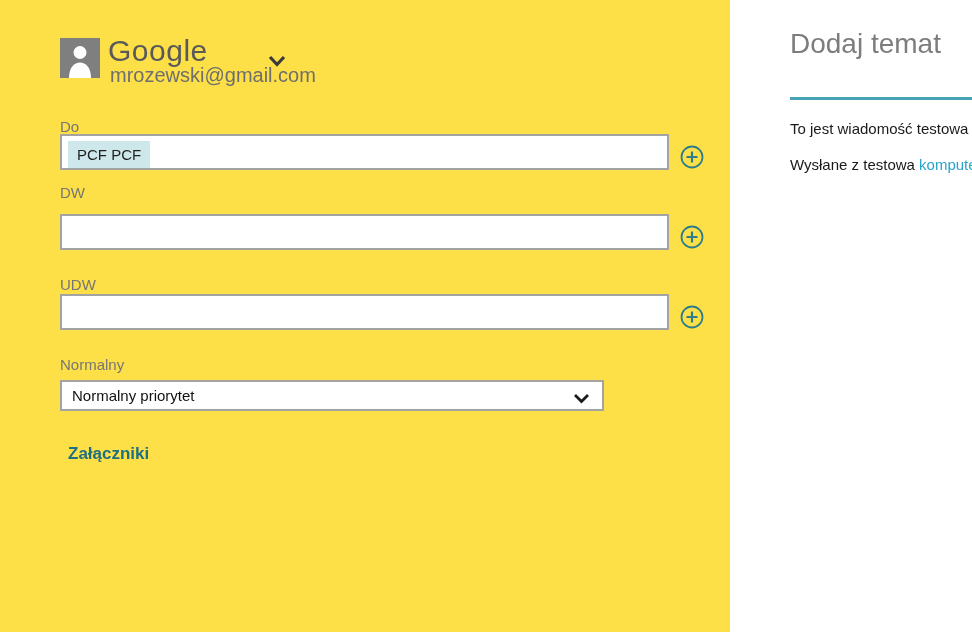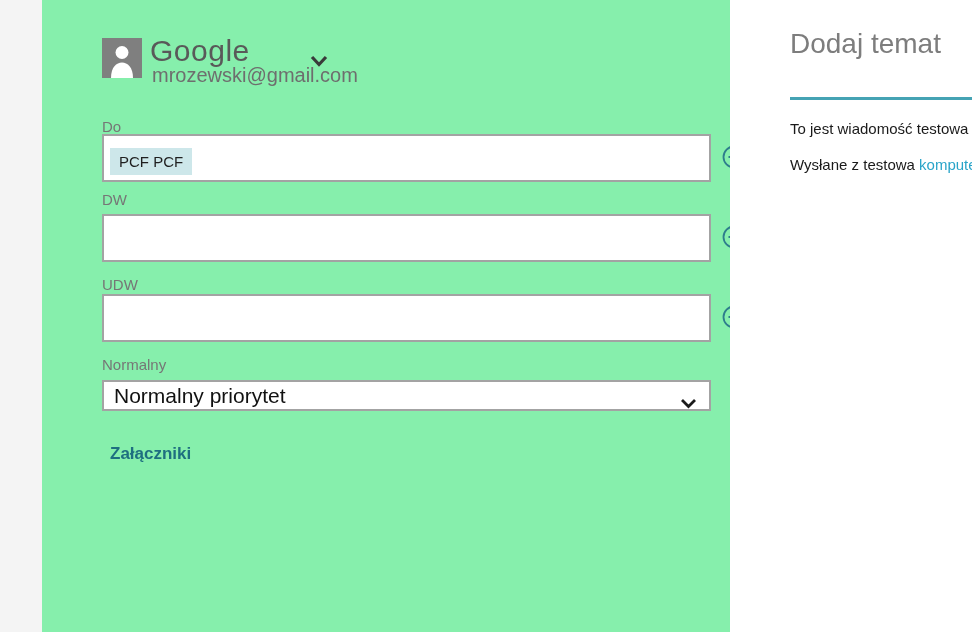"Google" .left-panel { background: #86efac -> #fde047; margin-left: 42px -> none }
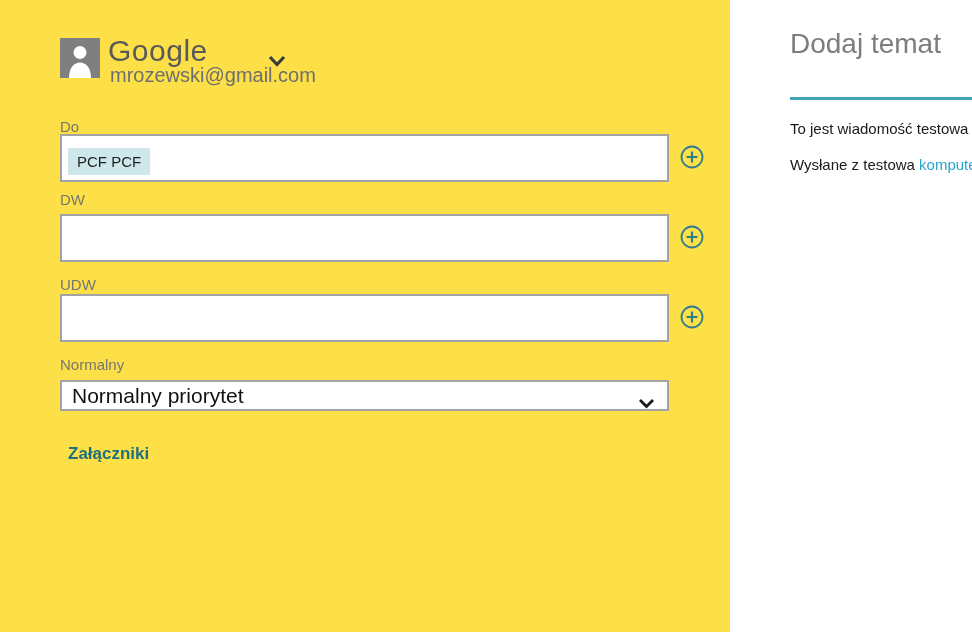"PCF PCF" .text-input { align-items: flex-end -> flex-start; height: 48px -> 36px }
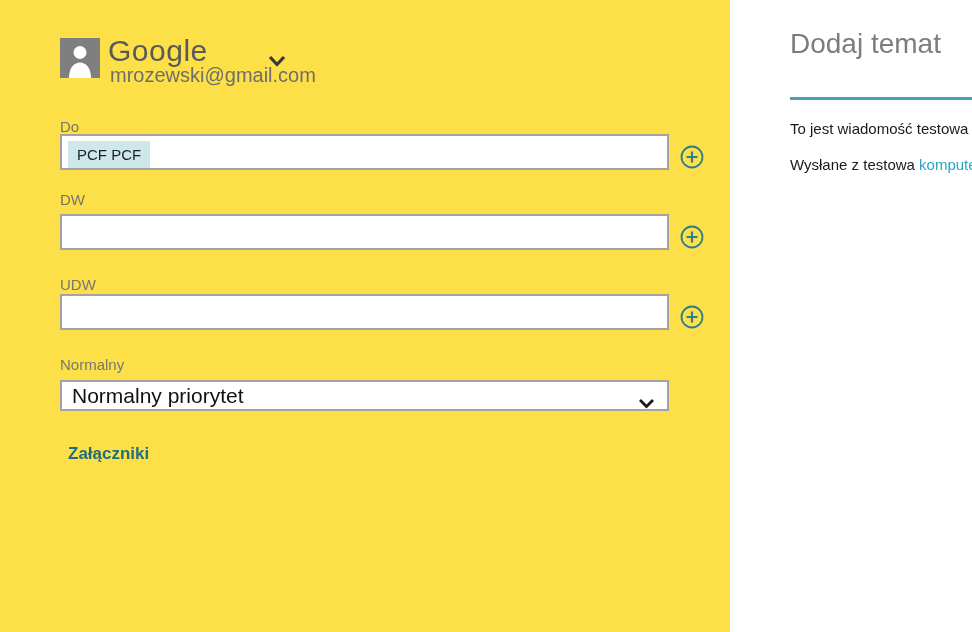"DW" div.field-label { top: 191px -> 184px }
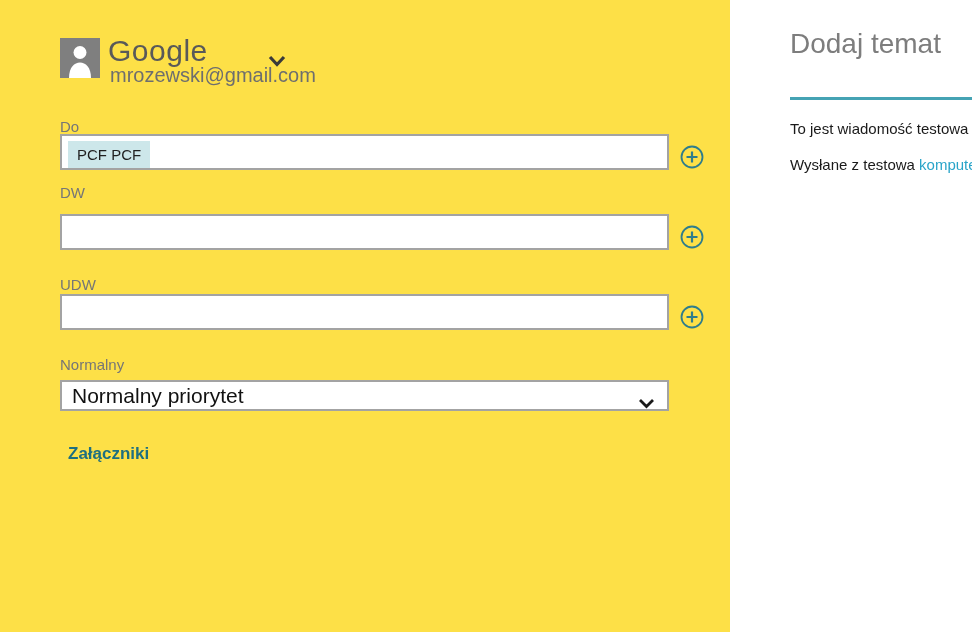"Normalny priorytet" .select-box { font-size: 21px -> 15px; width: 609px -> 544px }
